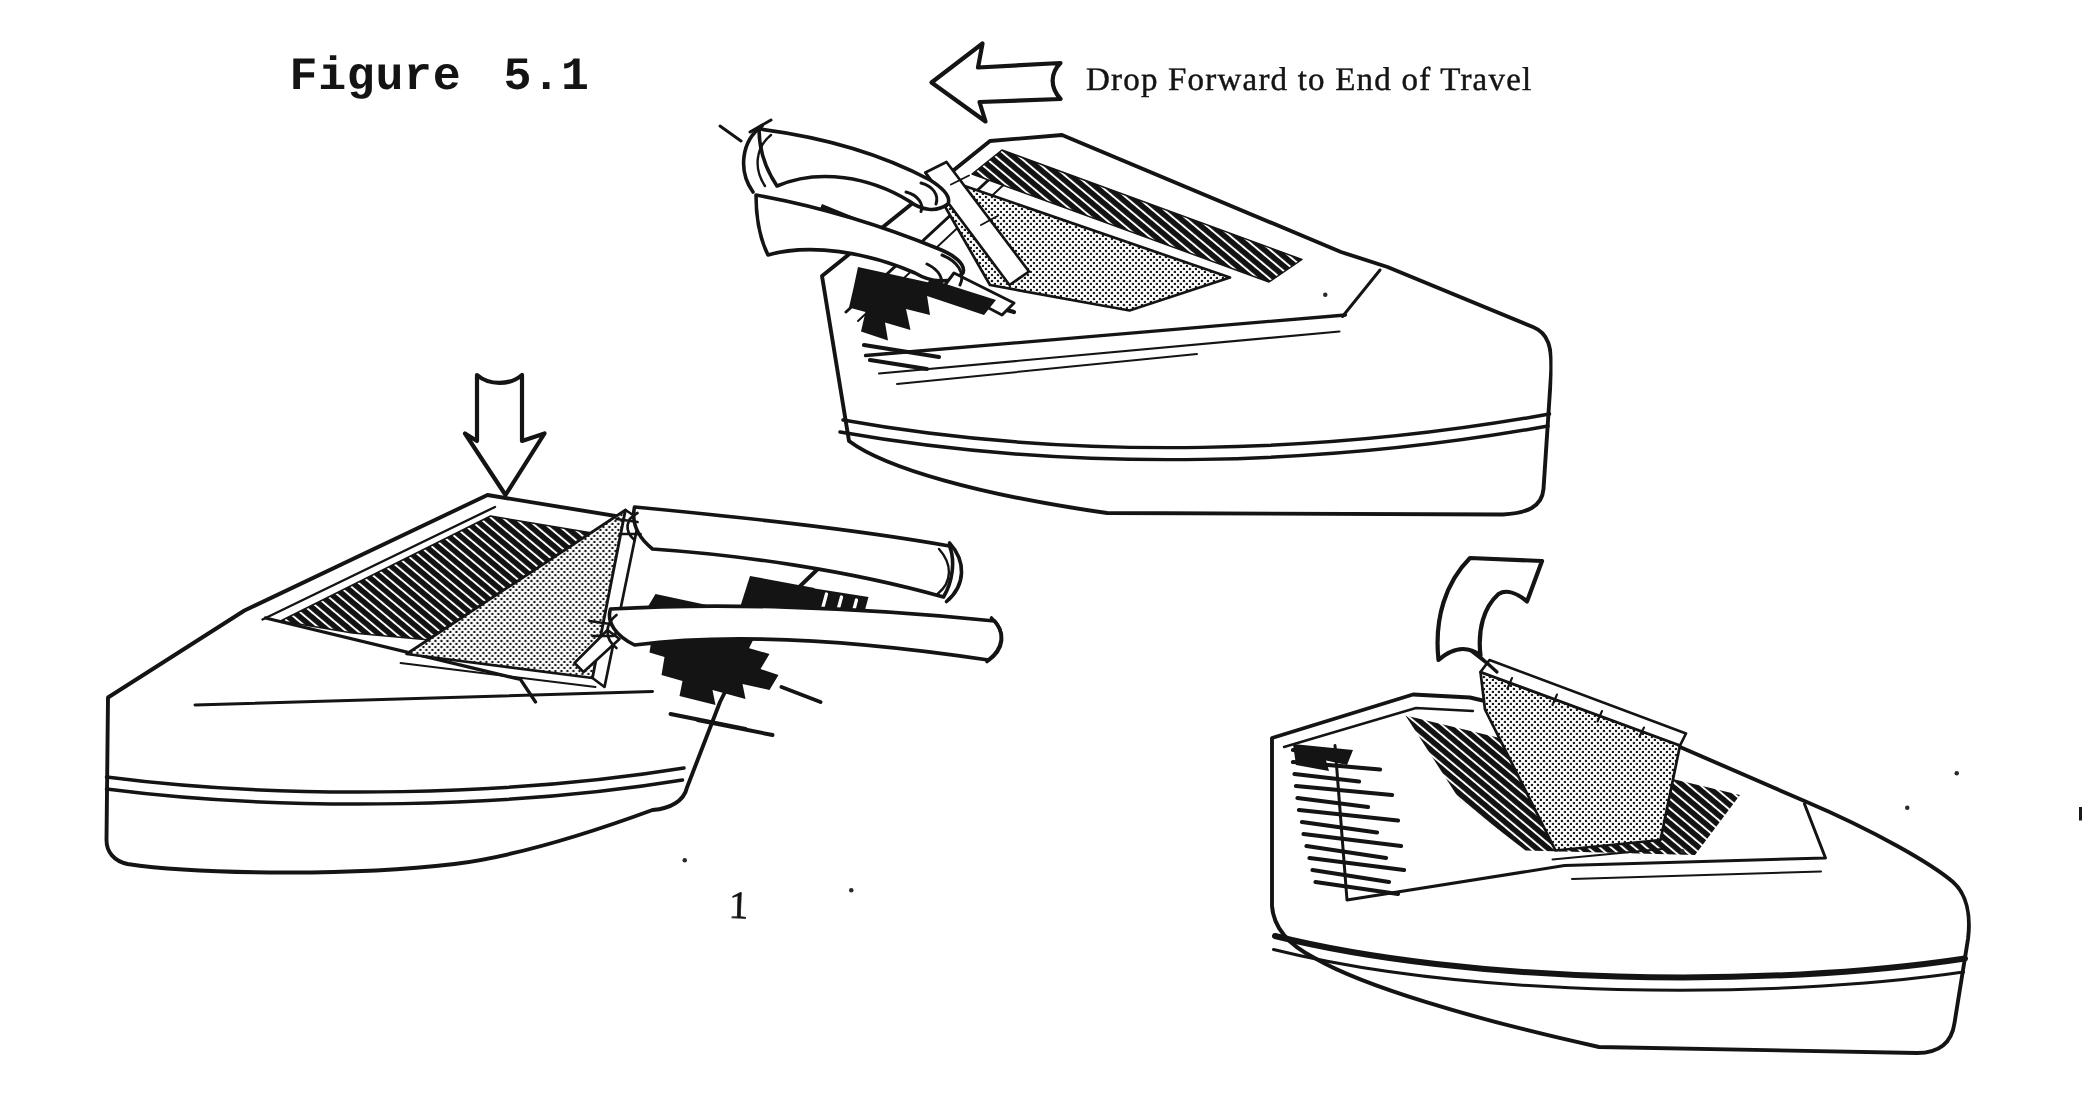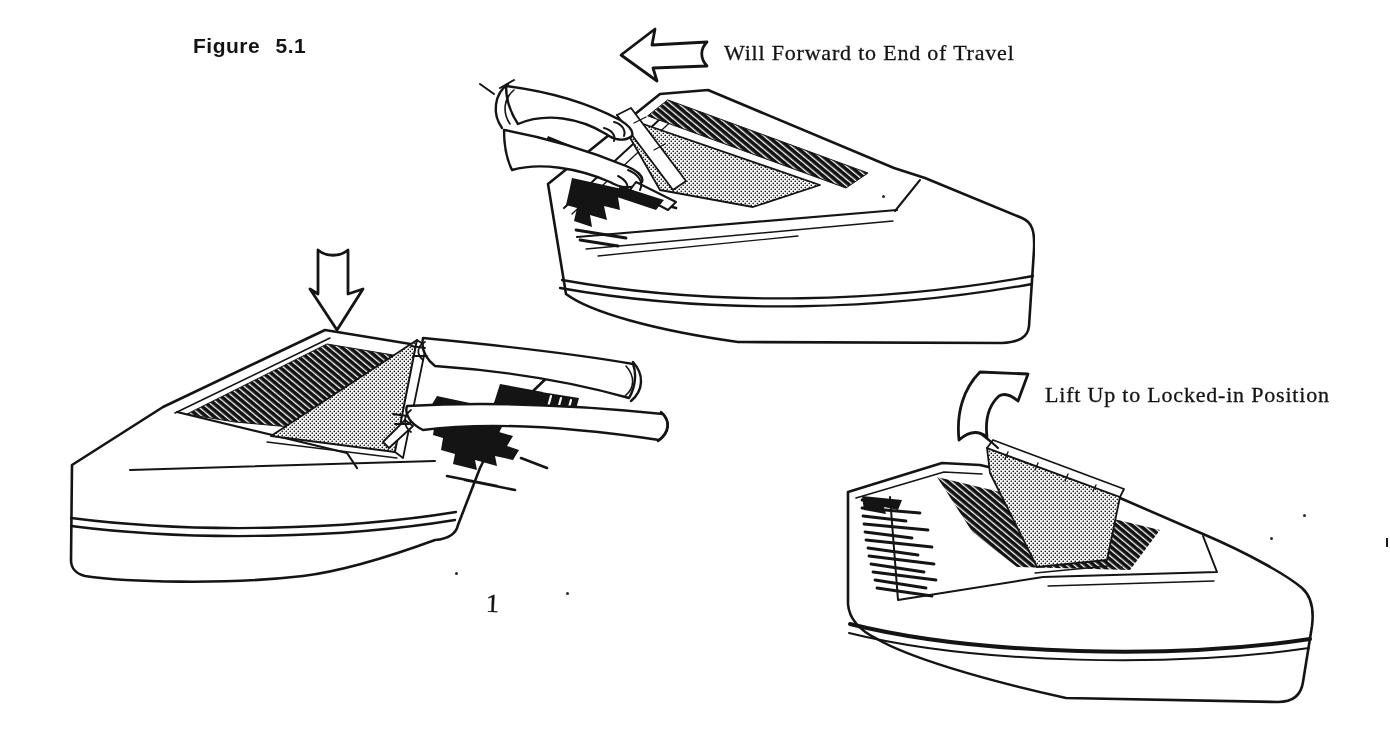"Figure 5.1" .figure-label { font-family: Liberation Sans, sans-serif -> Liberation Mono, monospace; font-size: 21px -> 31px }
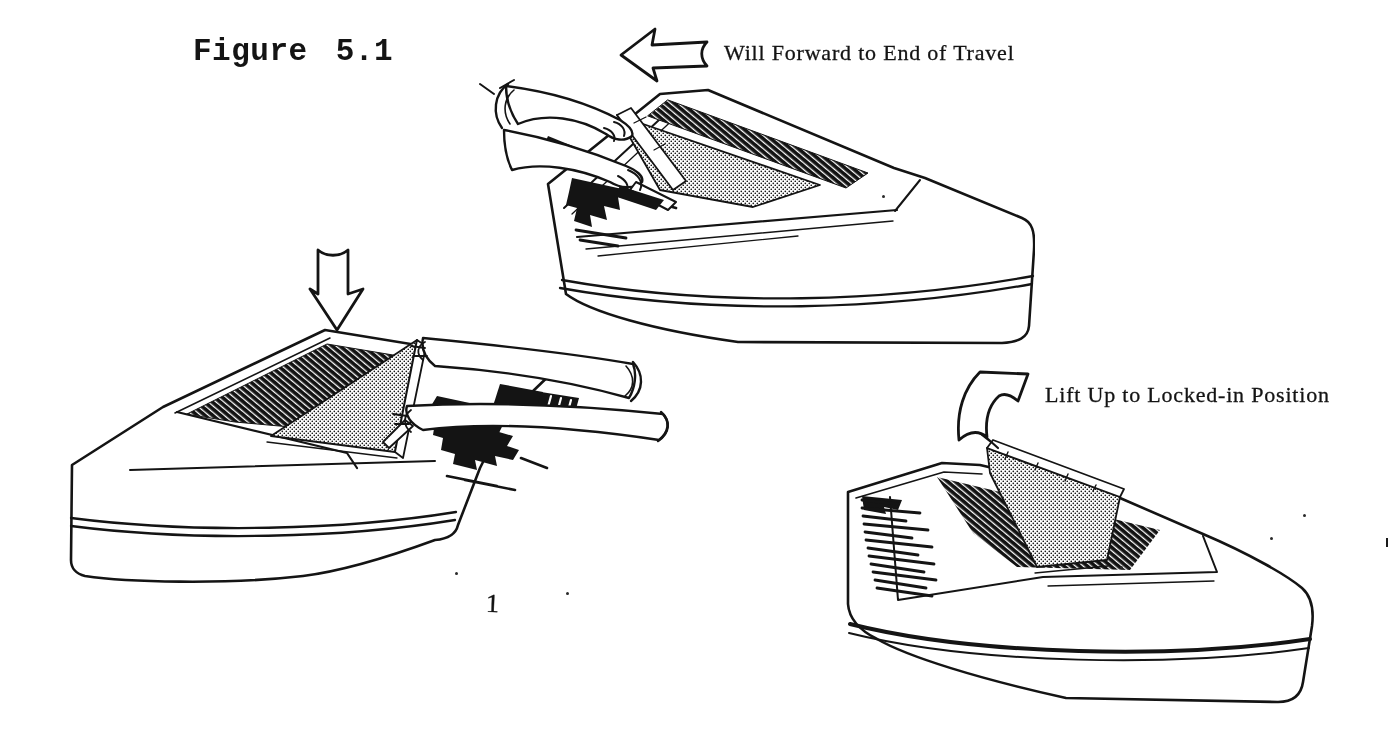"Will Forward to End of" div.ann { text: Will -> Drop }
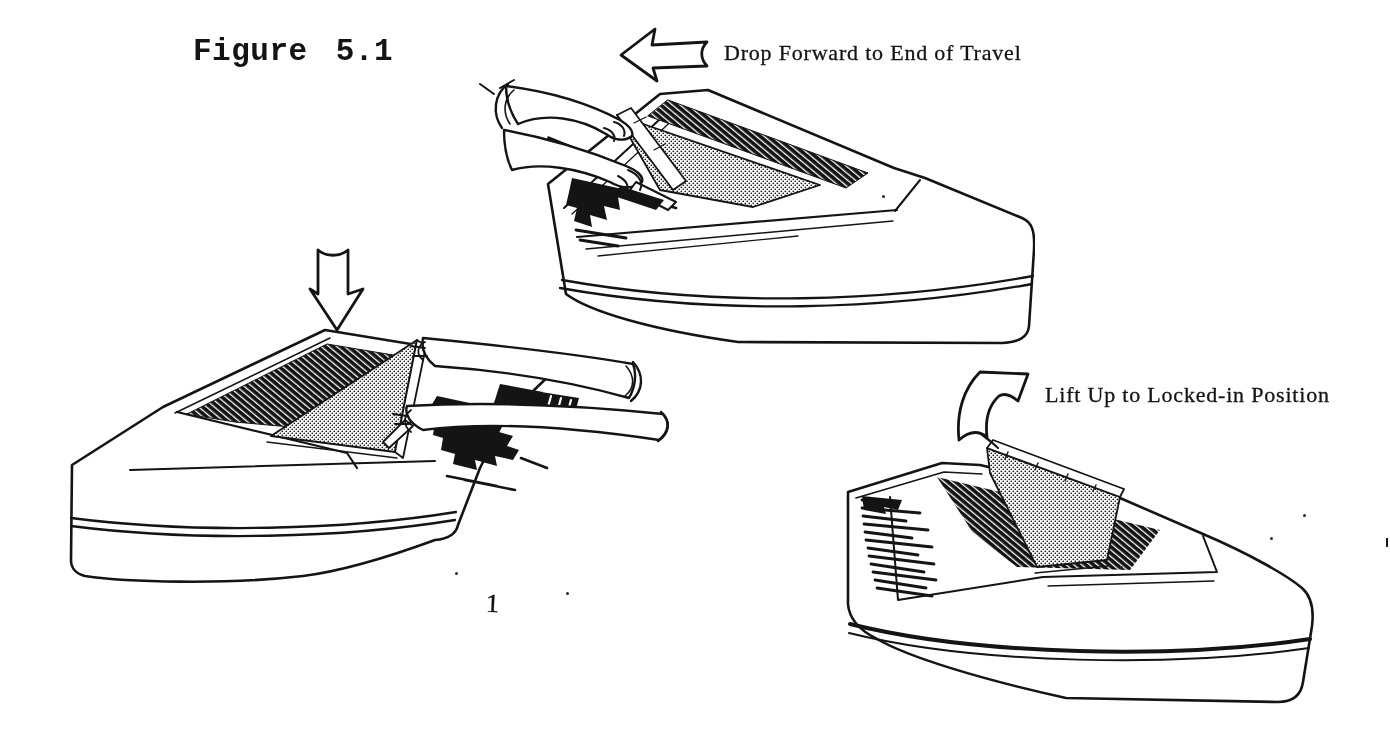"Lift Up to Locked-in Position" div.ann { html: <div>Lift Up to Locked-in Position</div> -> none }
